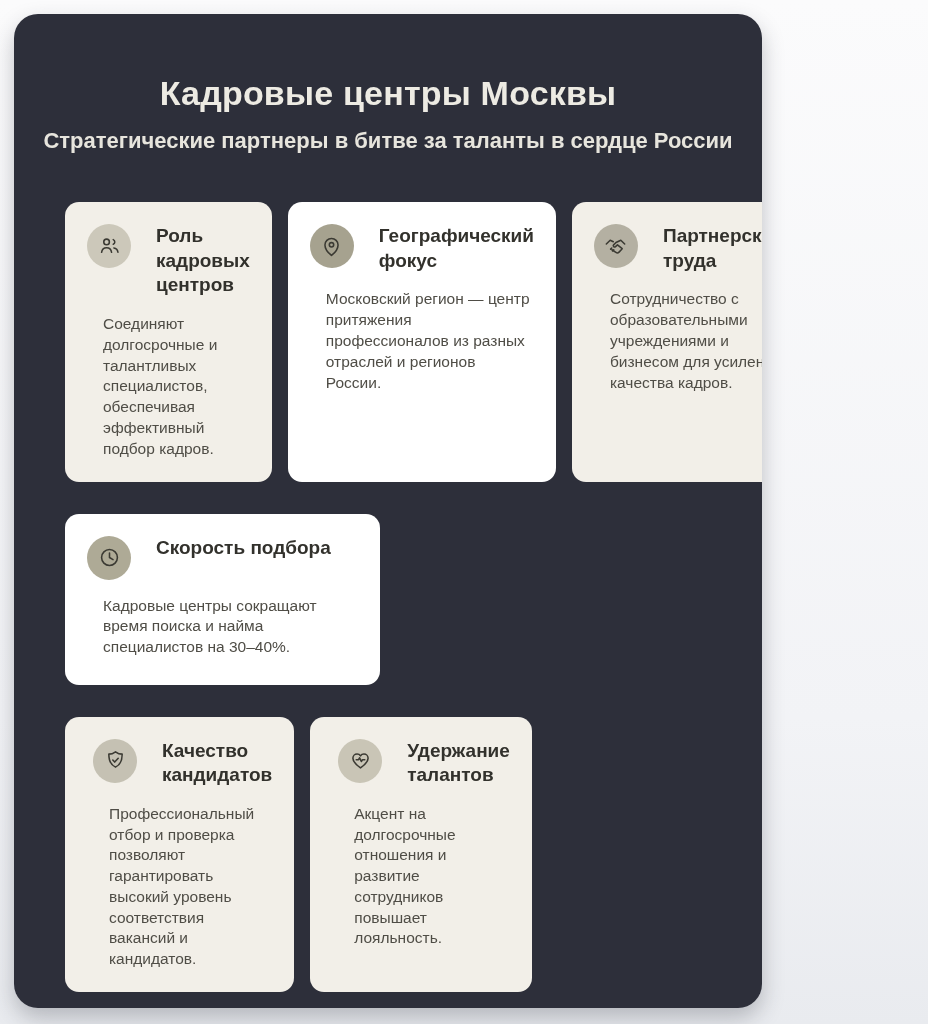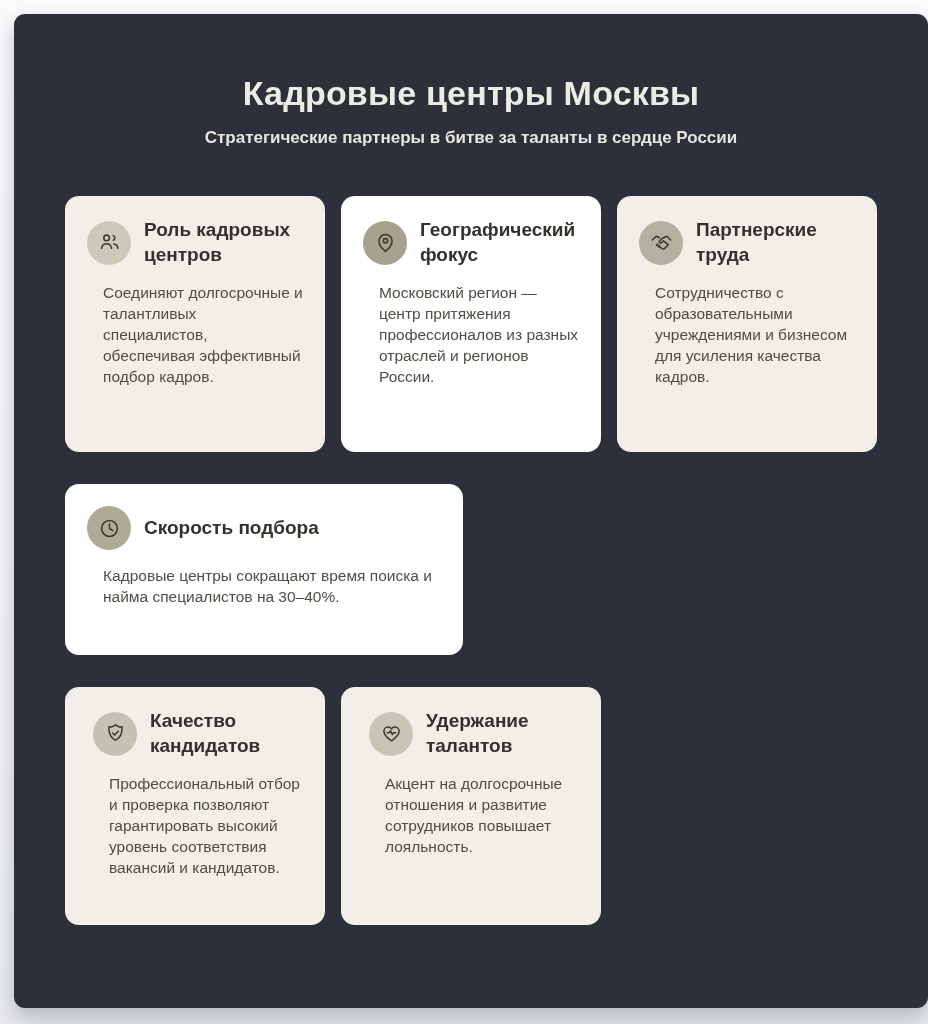"Кадровые центры Москвы" .panel { border-radius: 11px -> 24px; width: 914px -> 748px }
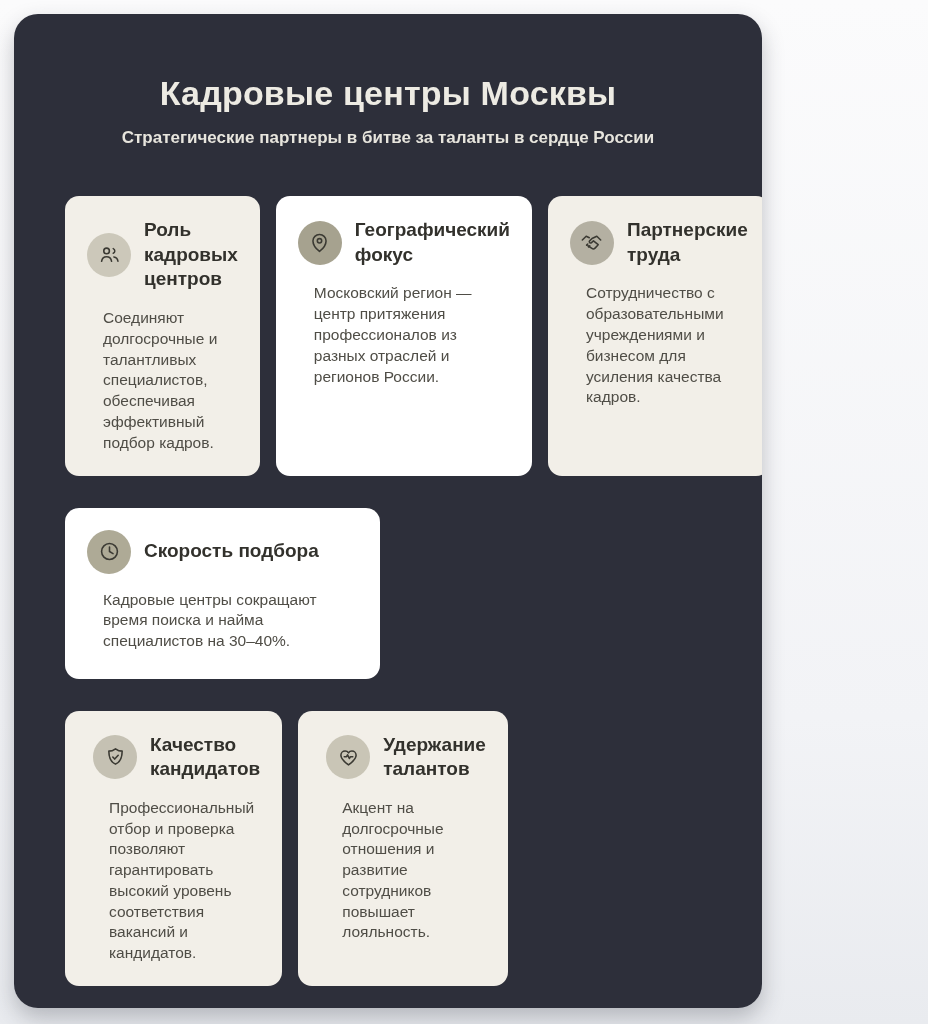"Стратегические партнеры в битве за" .page-subtitle { font-size: 17px -> 22px }
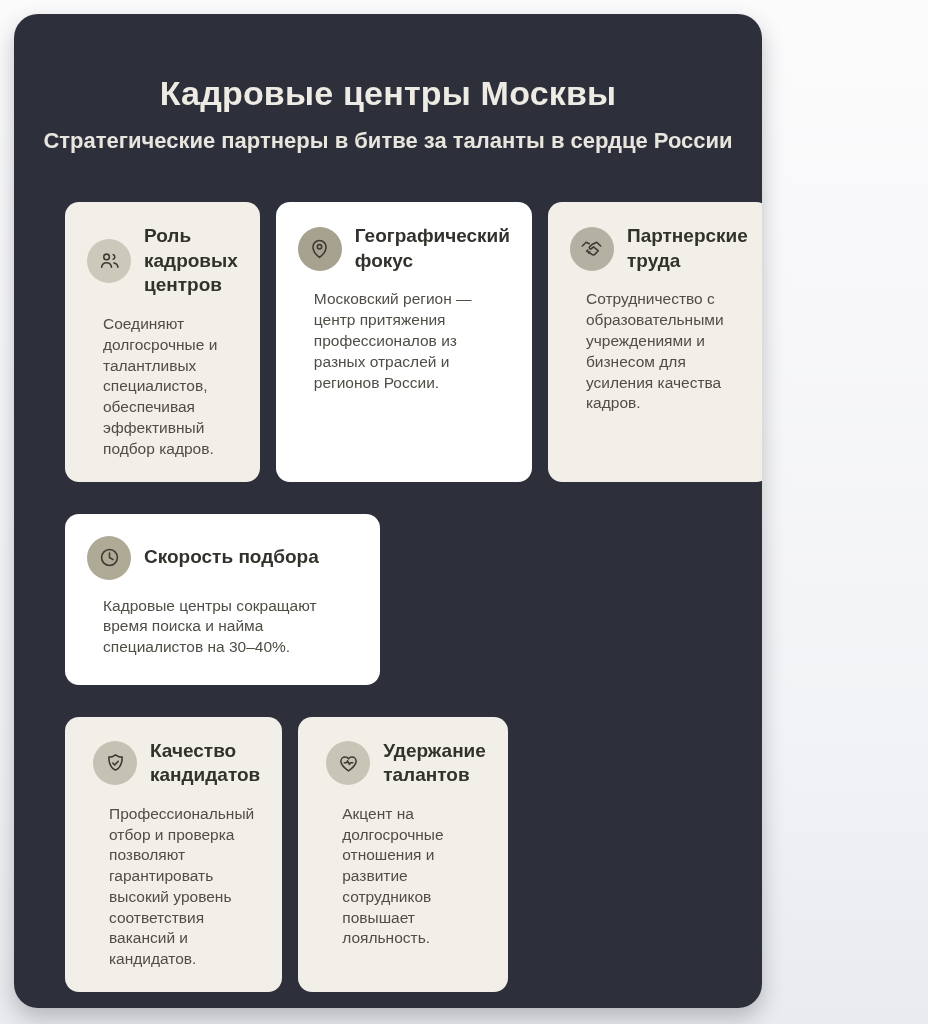"Роль кадровых центров" .card-head { align-items: center -> none; gap: 13px -> 25px }
